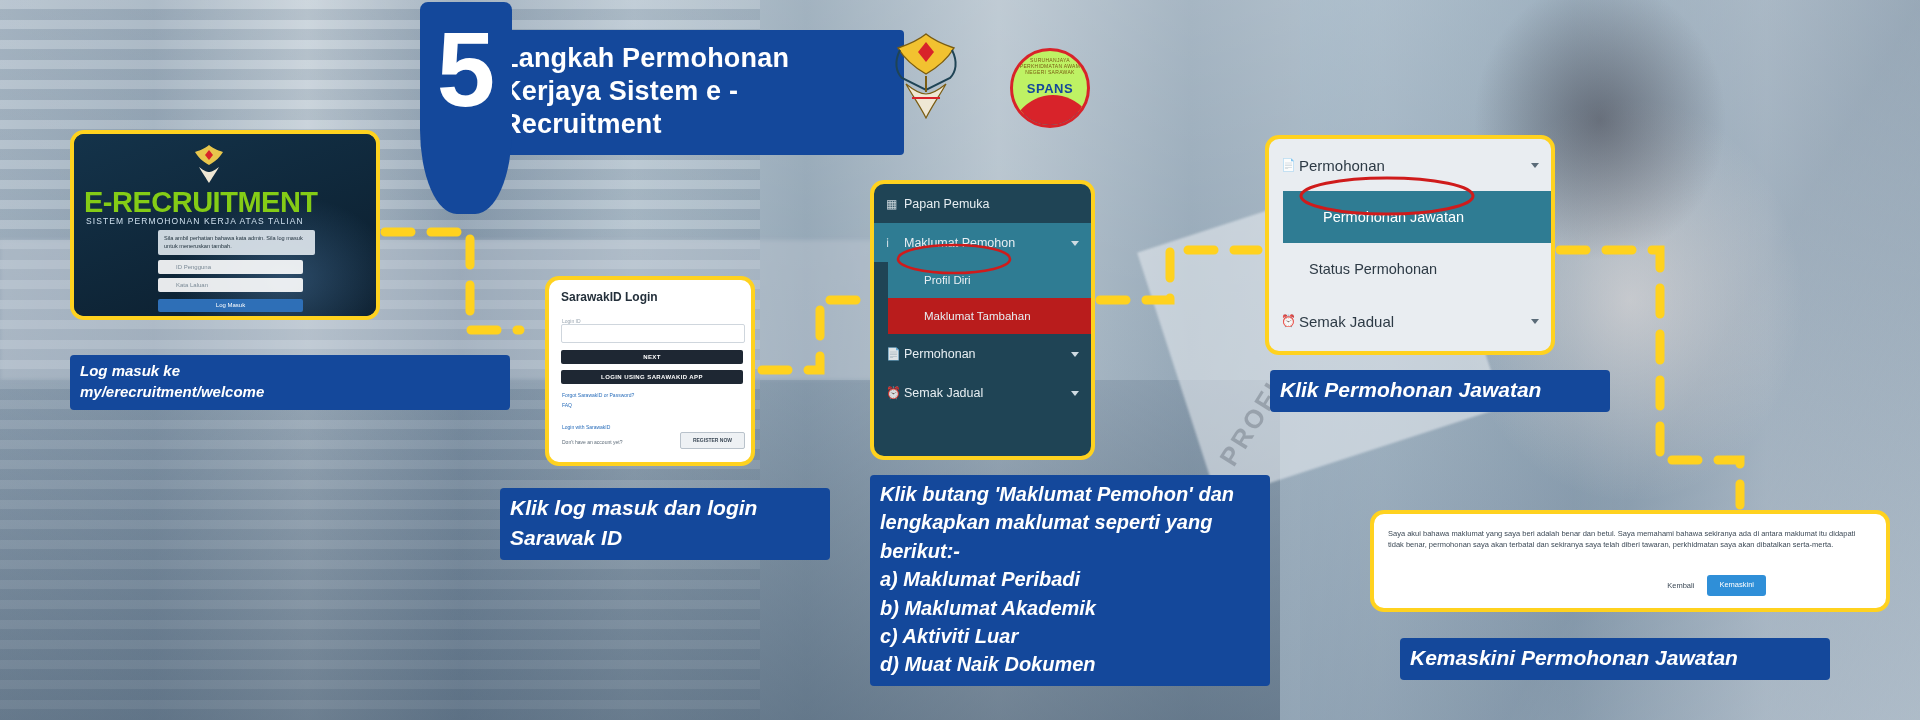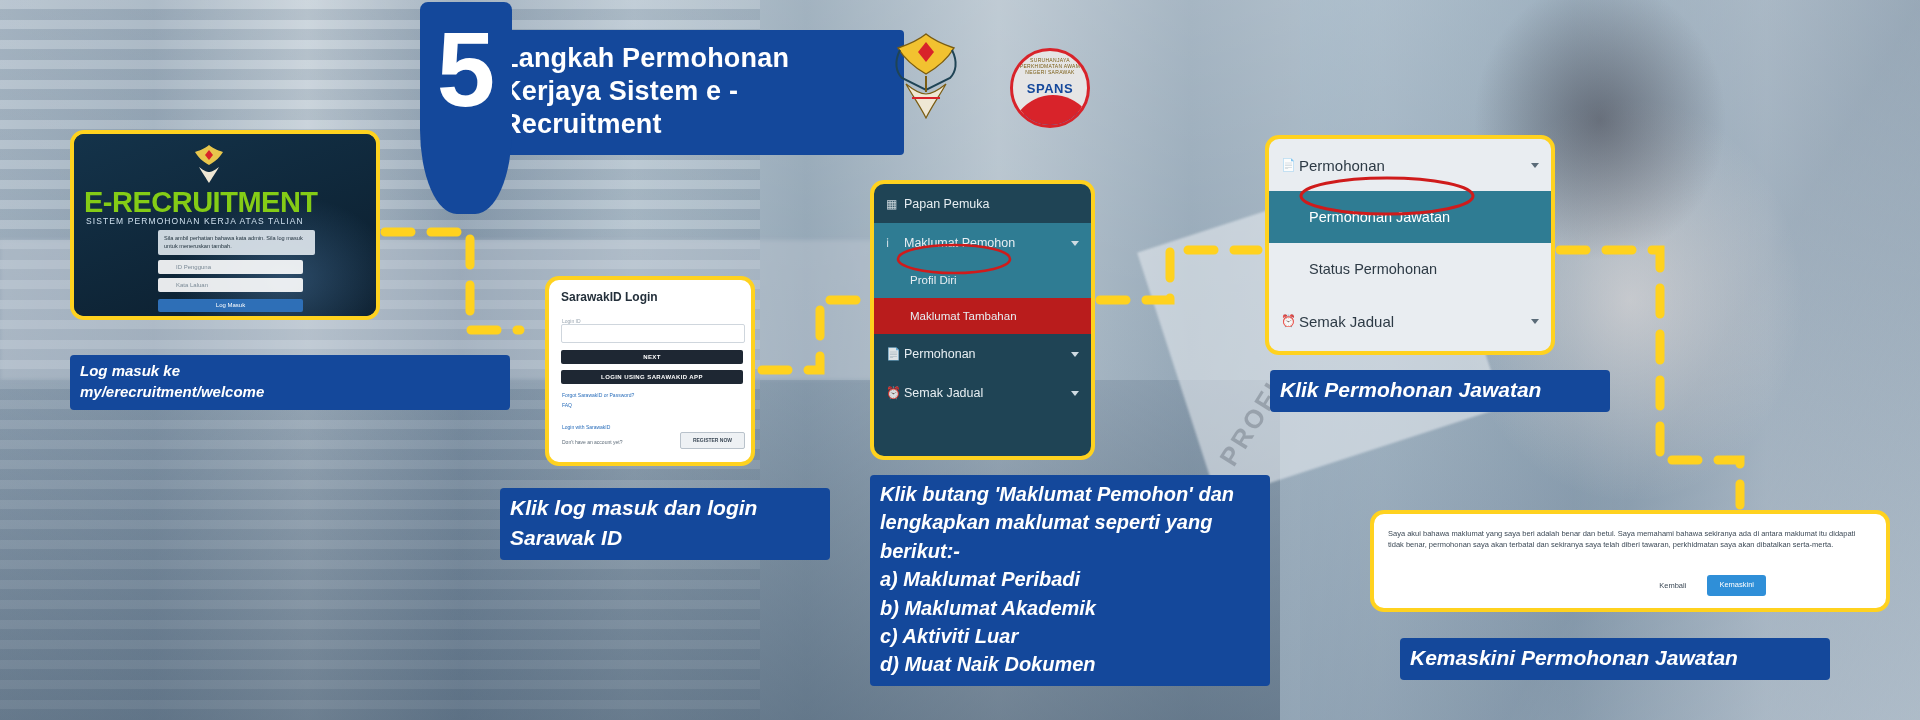"SPANS" .spans-logo { background: #e5e5e5 -> #bef264 }
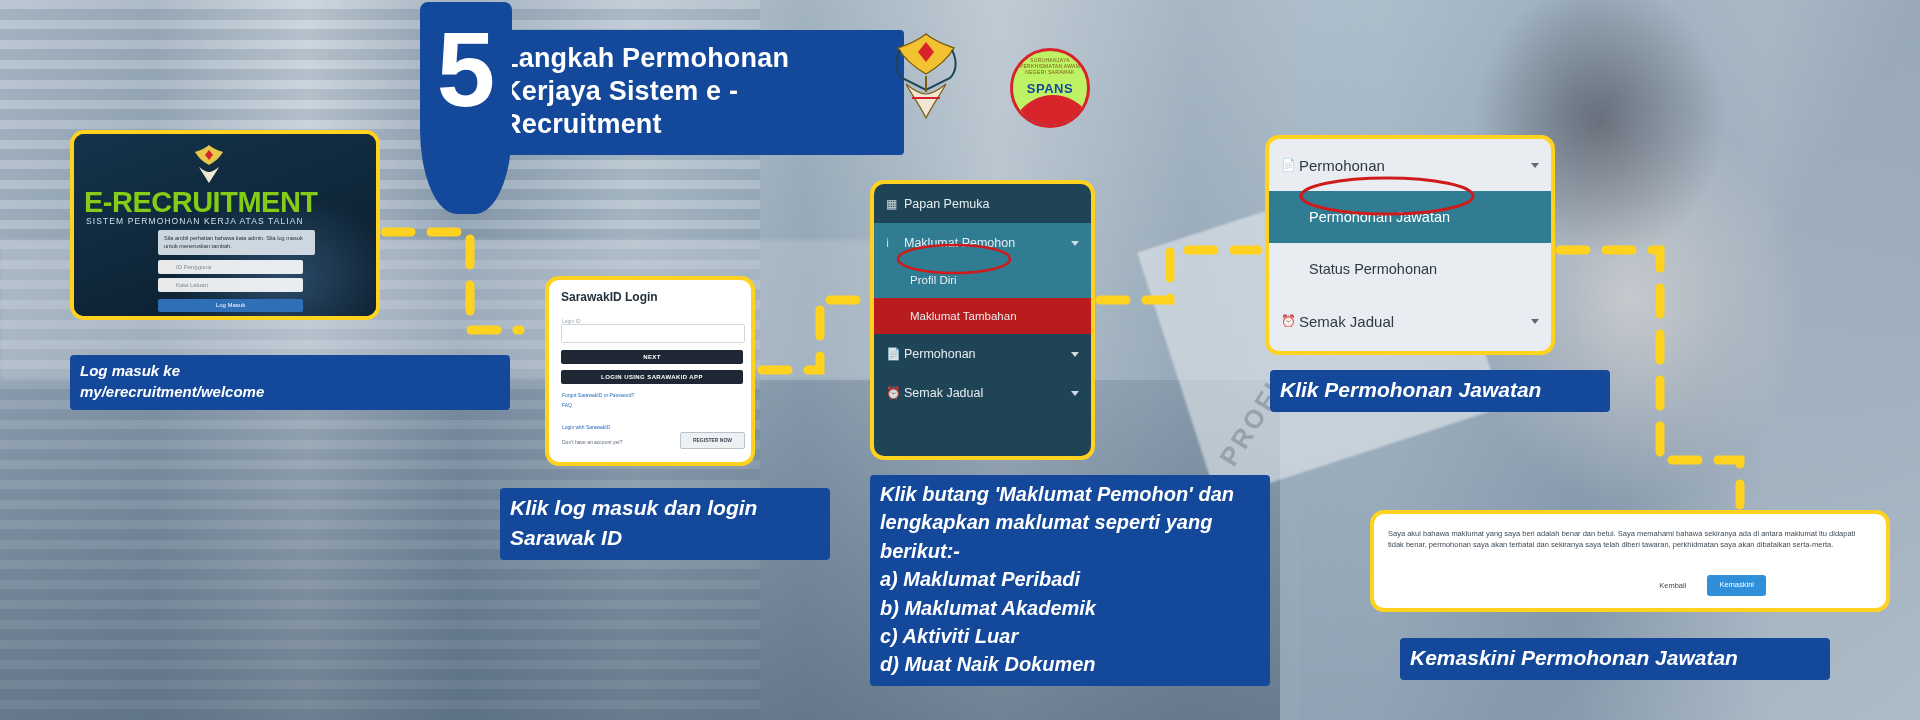"Permohonan Jawatan" .menu-row.sub { margin-left: none -> 14px }
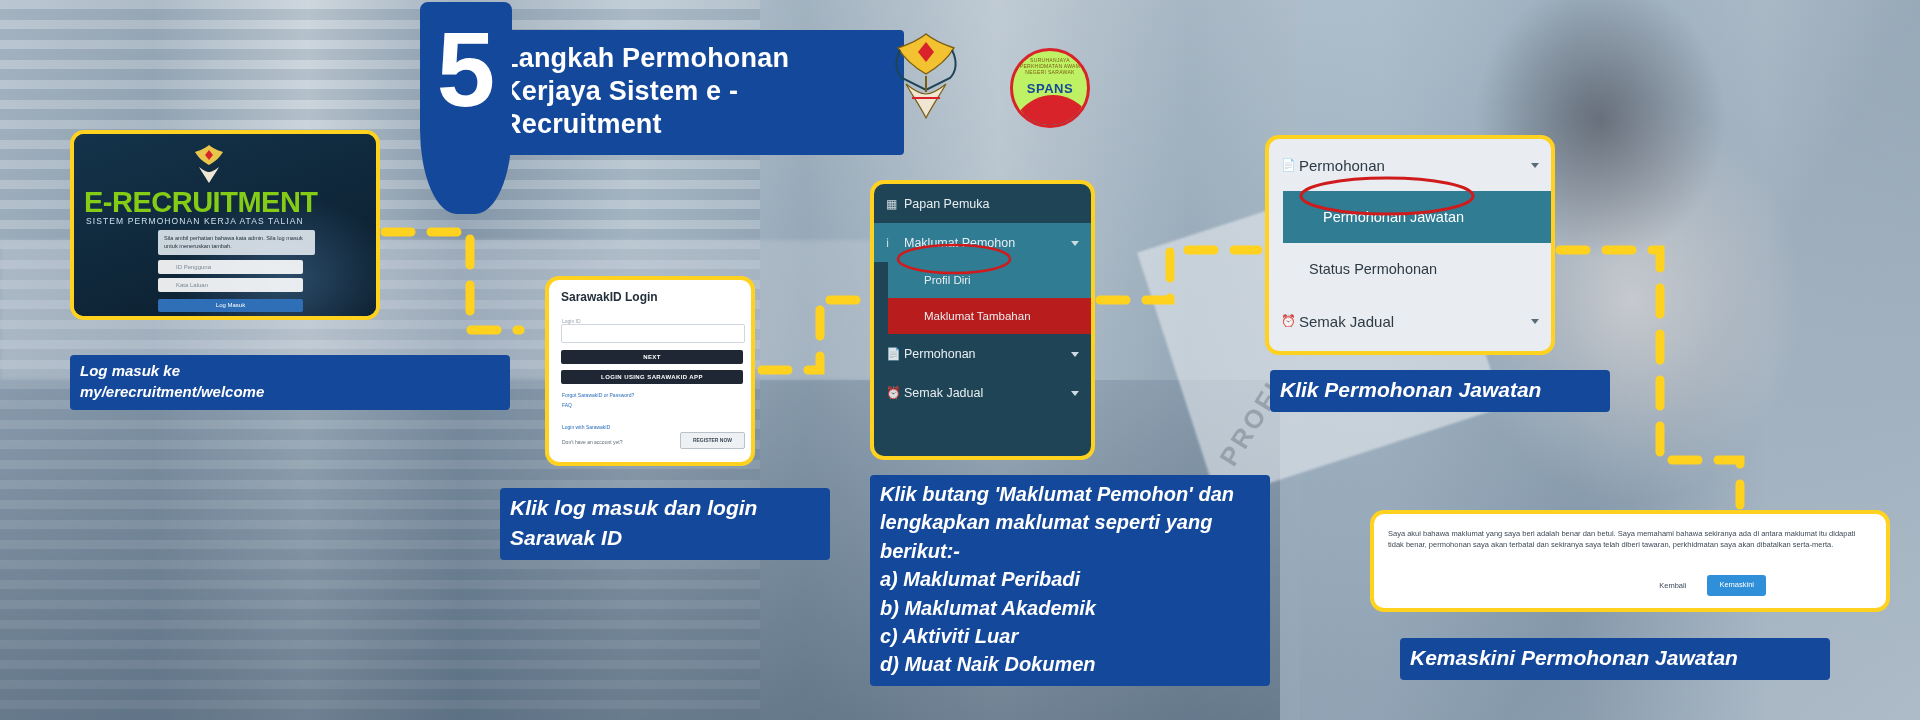"Kembali" #shot-declare .actions { gap: 8px -> none }
